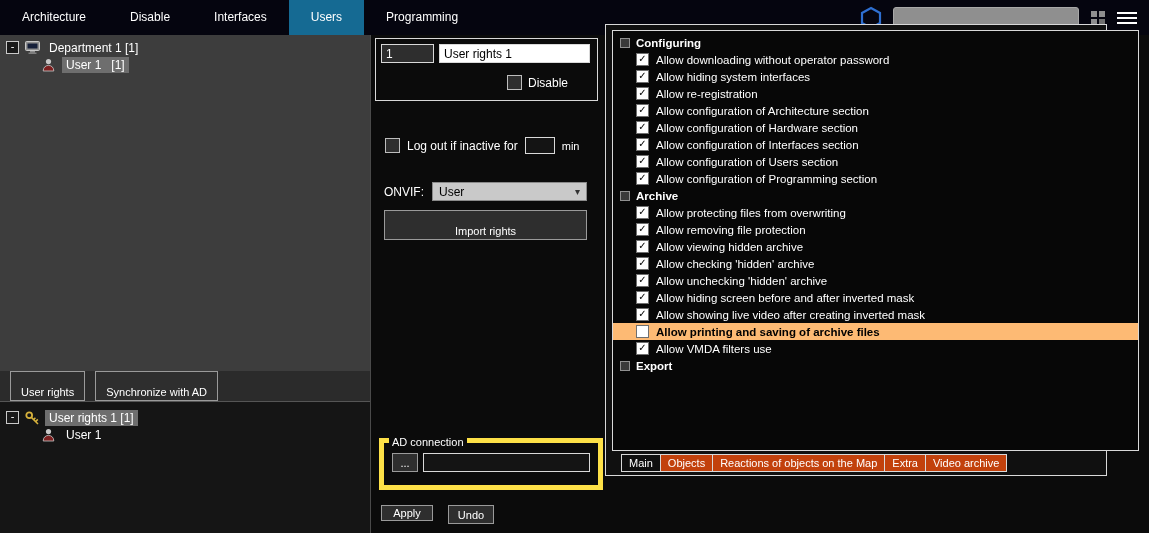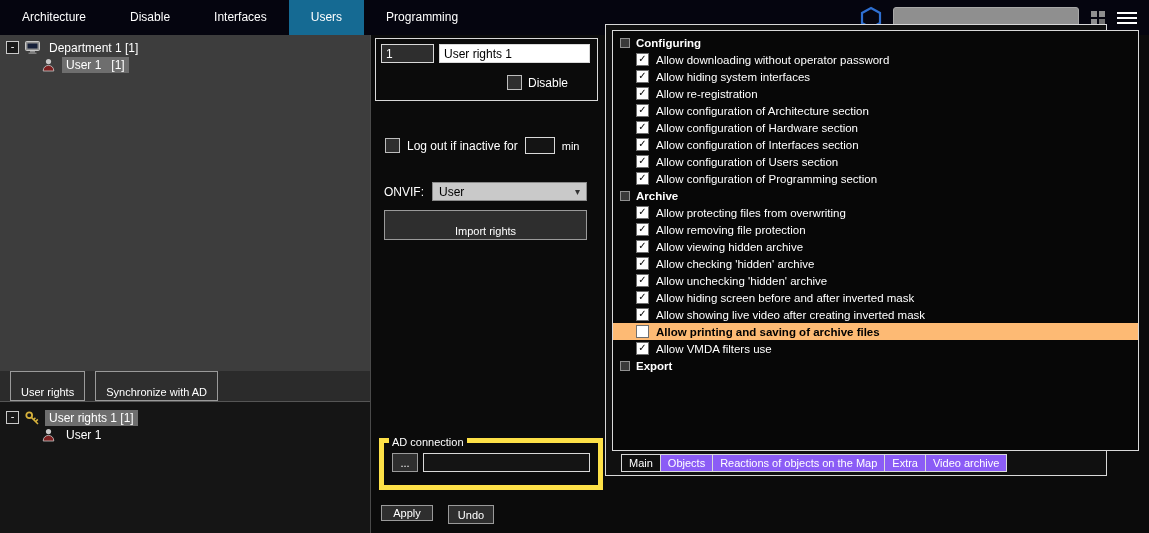"Objects" .rtab { background: #8b5cf6 -> #c2410c }
